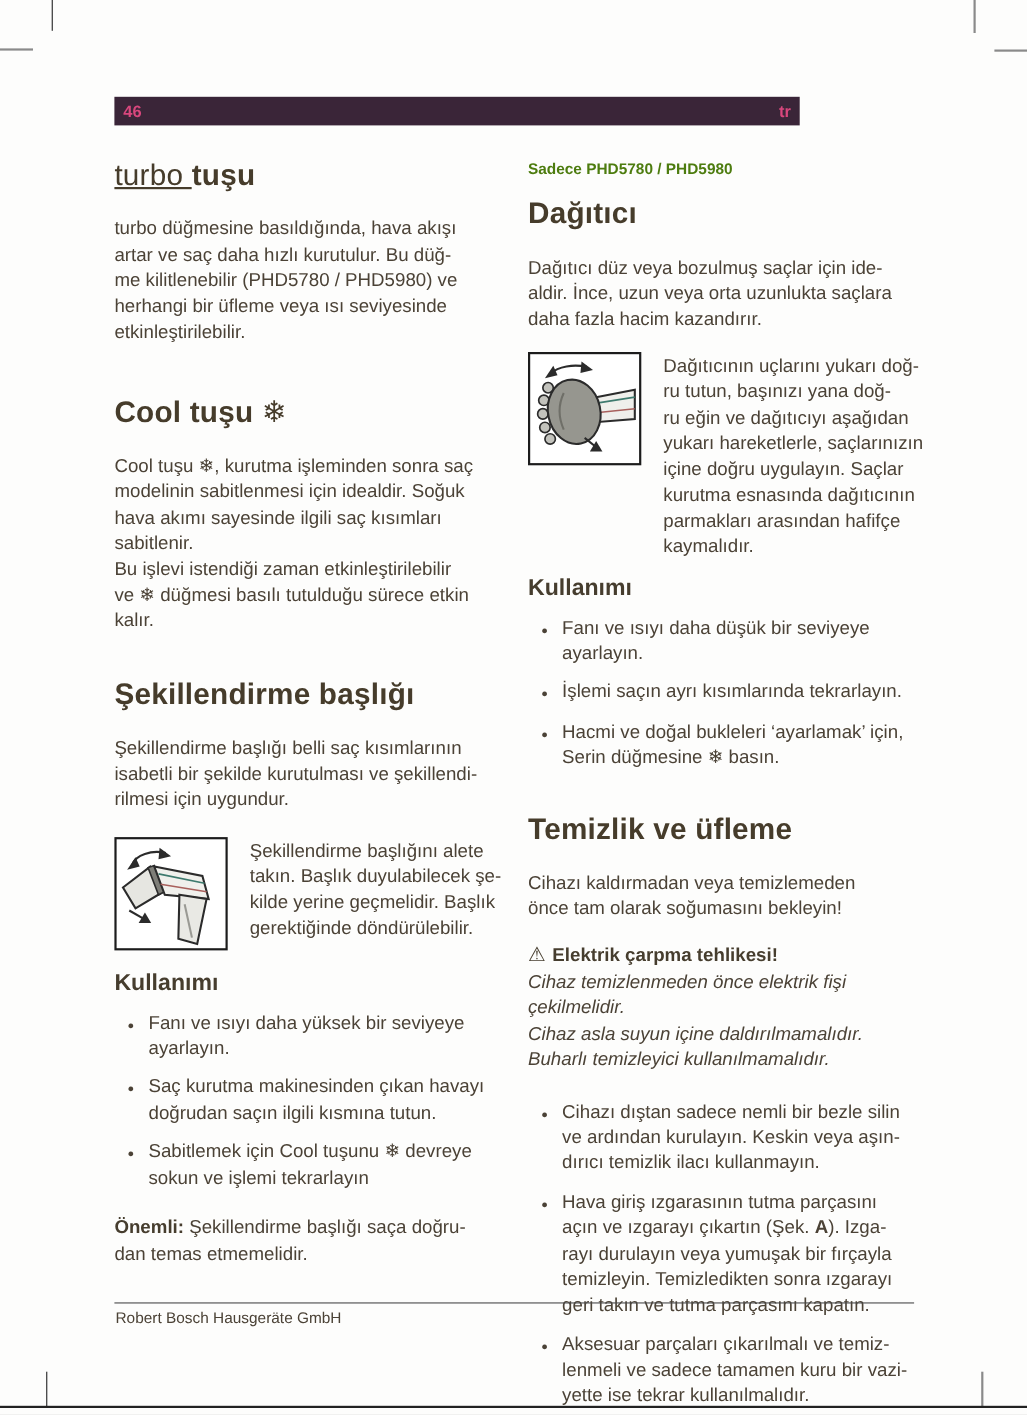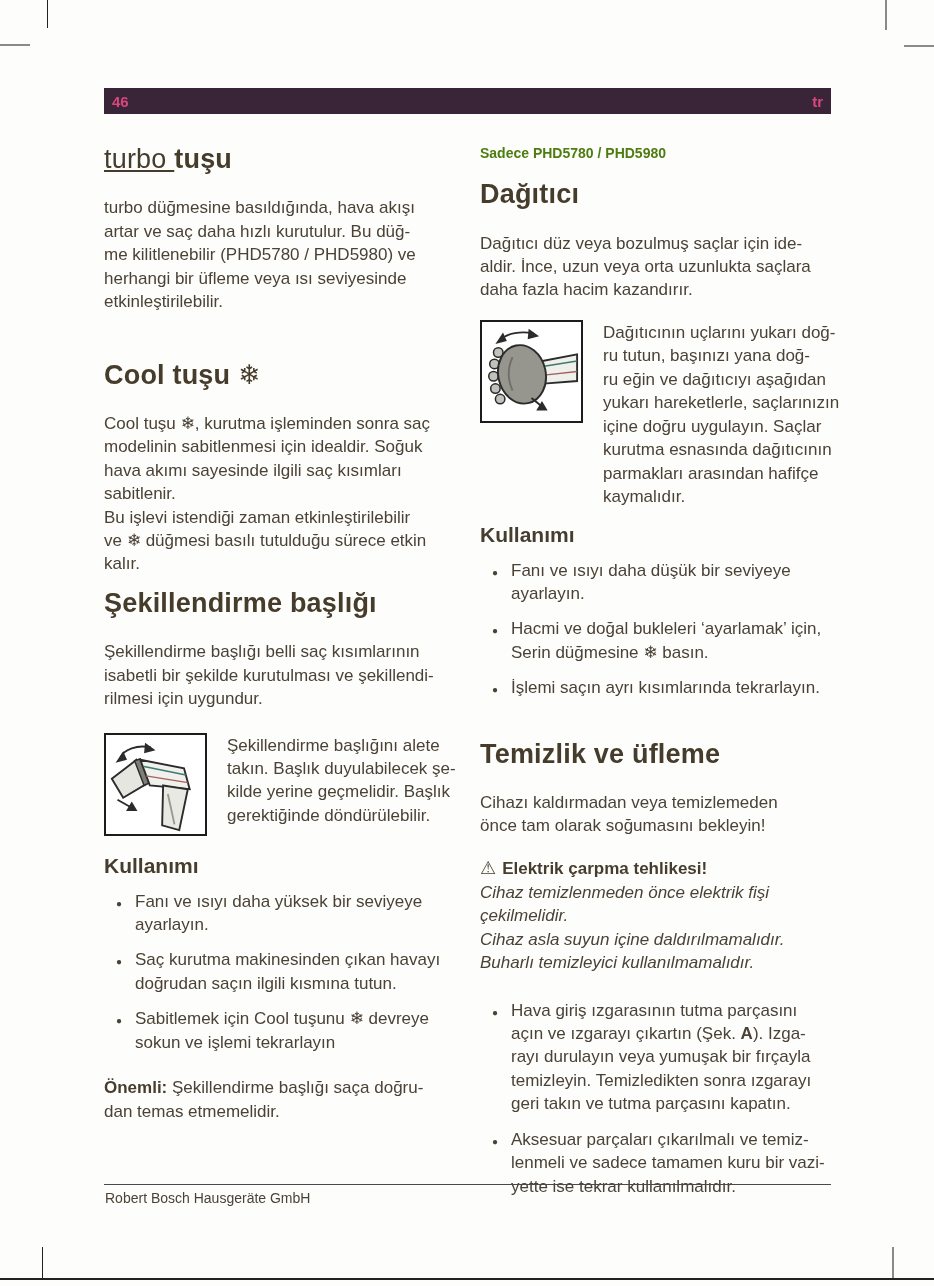"46" #header-bar { width: 727px -> 623px }
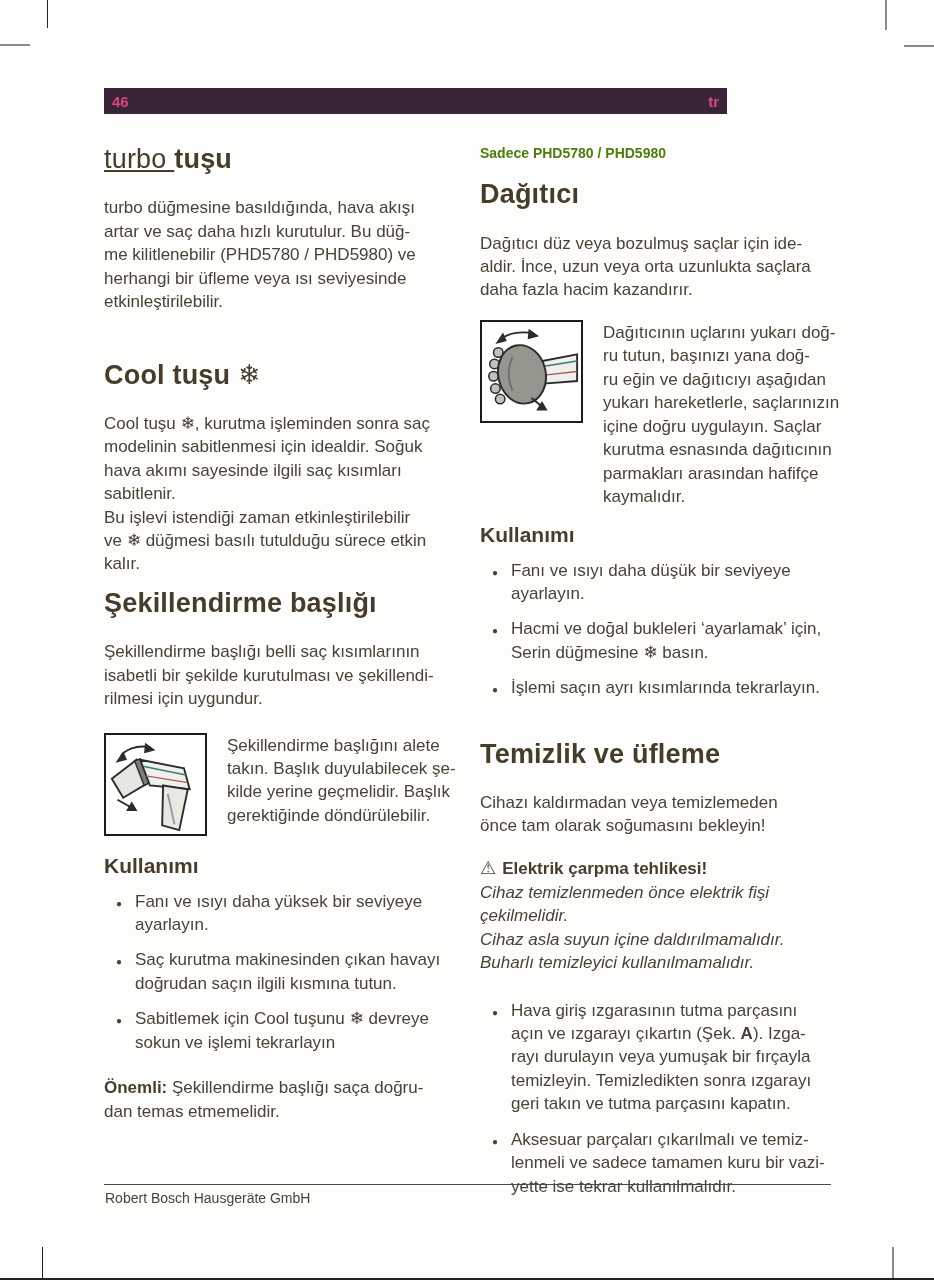"Şekillendirme başlığı" .h-top-sm { margin-top: 12px -> 40px }
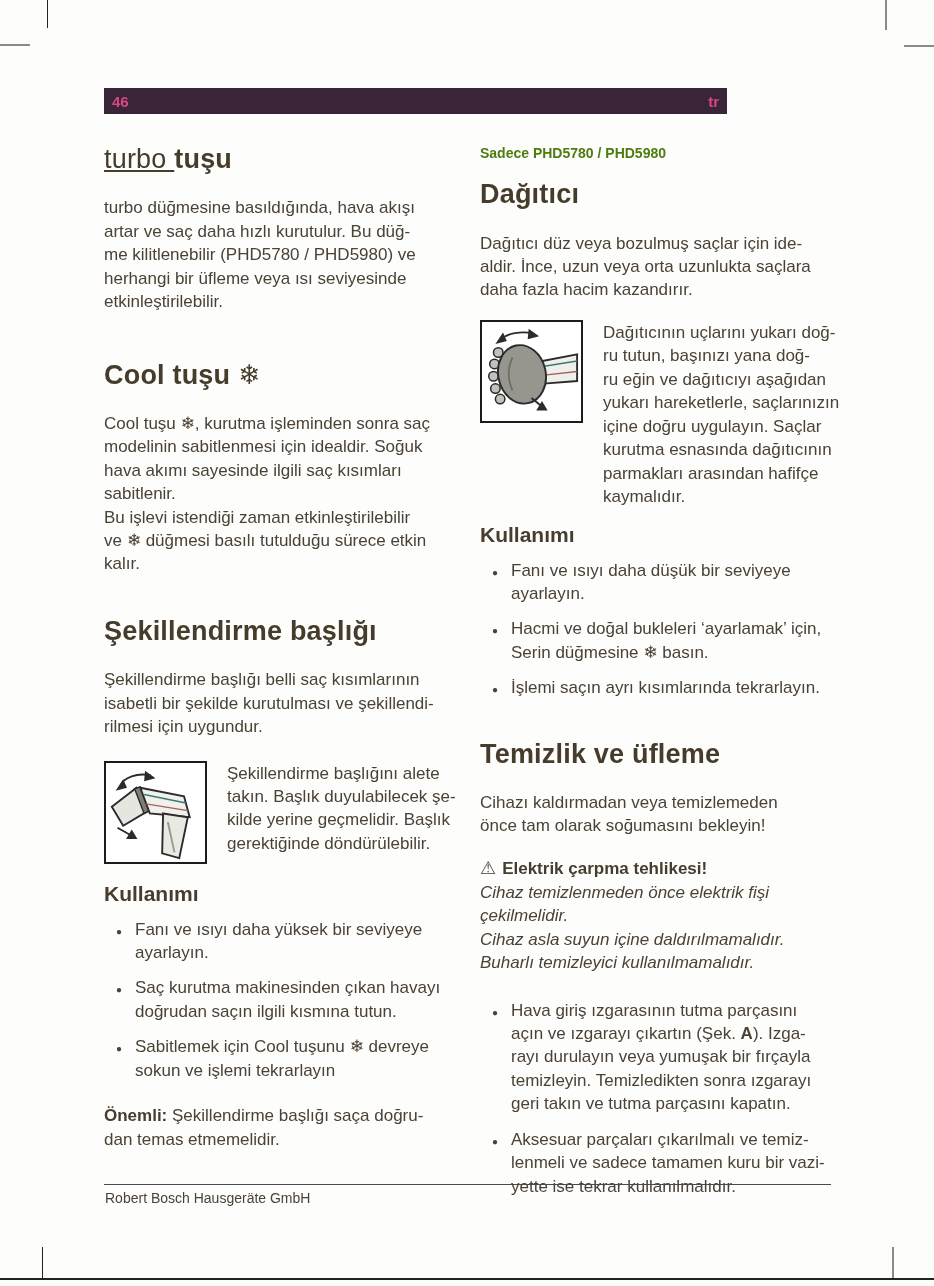"Hacmi ve doğal bukleleri ‘ayarlamak’" li { order: before "İşlemi saçın ayrı kısımlarında" -> after "İşlemi saçın ayrı kısımlarında" }
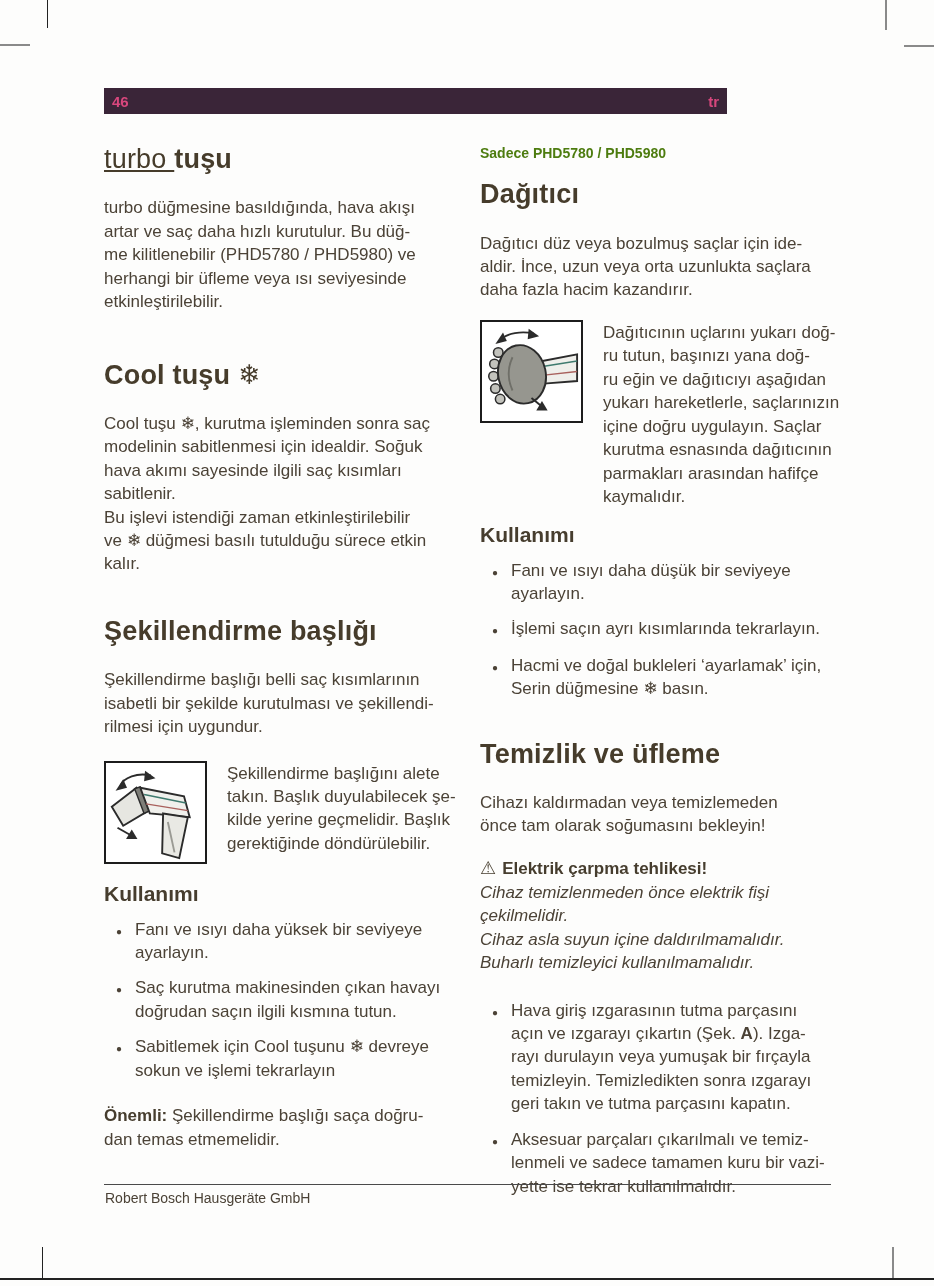"Cihazı dıştan sadece nemli bir" li { html: none -> <li> <span></span> <span>Cihazı dıştan sadece nemli bir bezle silin ve ardından kurulayın. Keskin veya aşın- dırıcı temizlik ilacı kullanmayın.</span> </li> }
